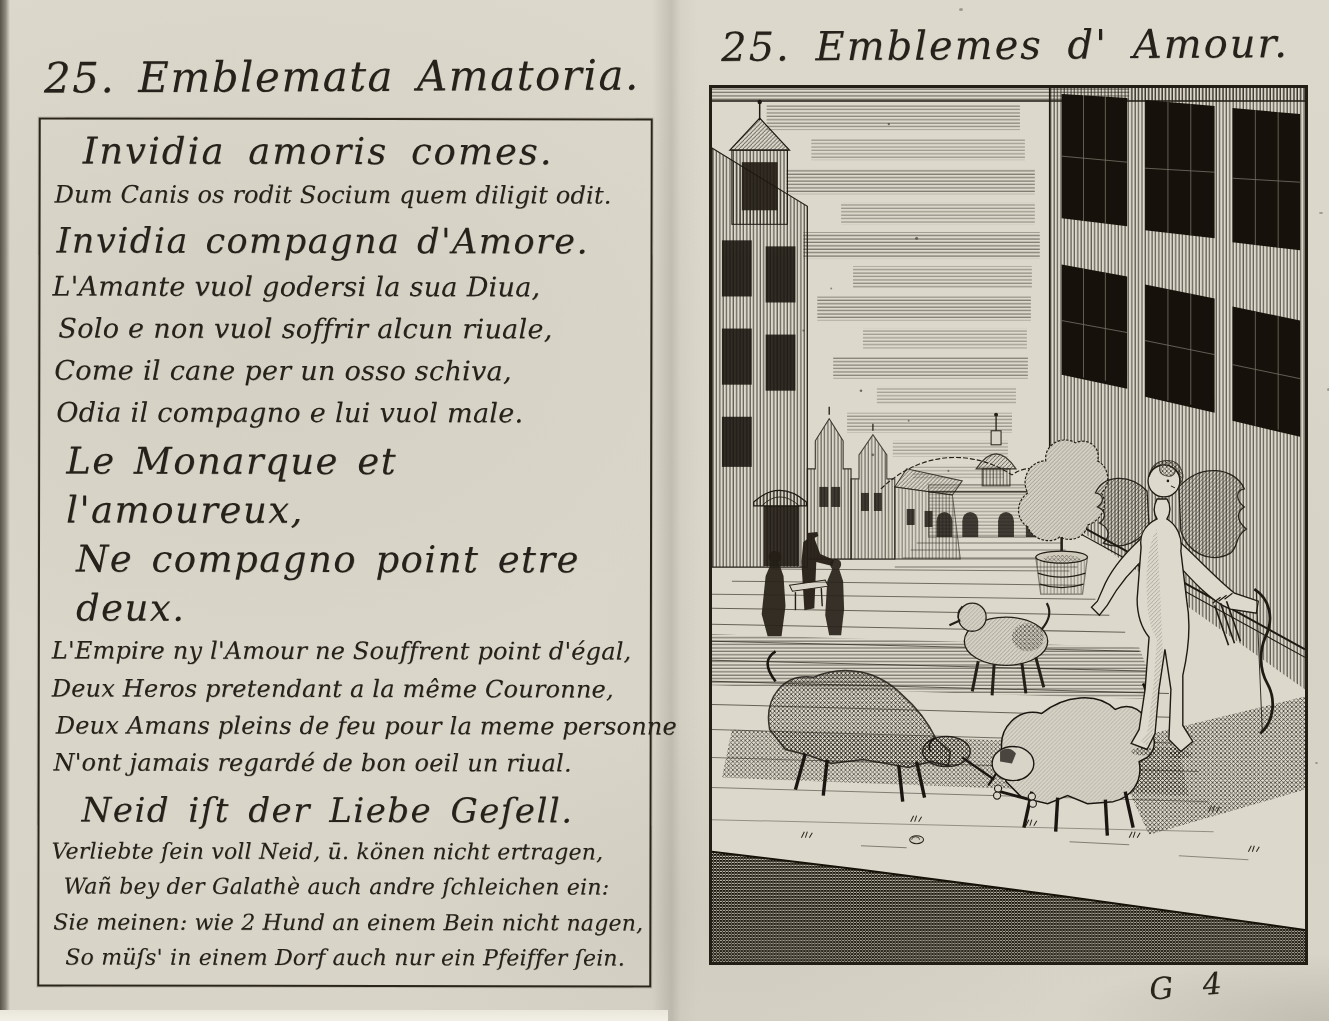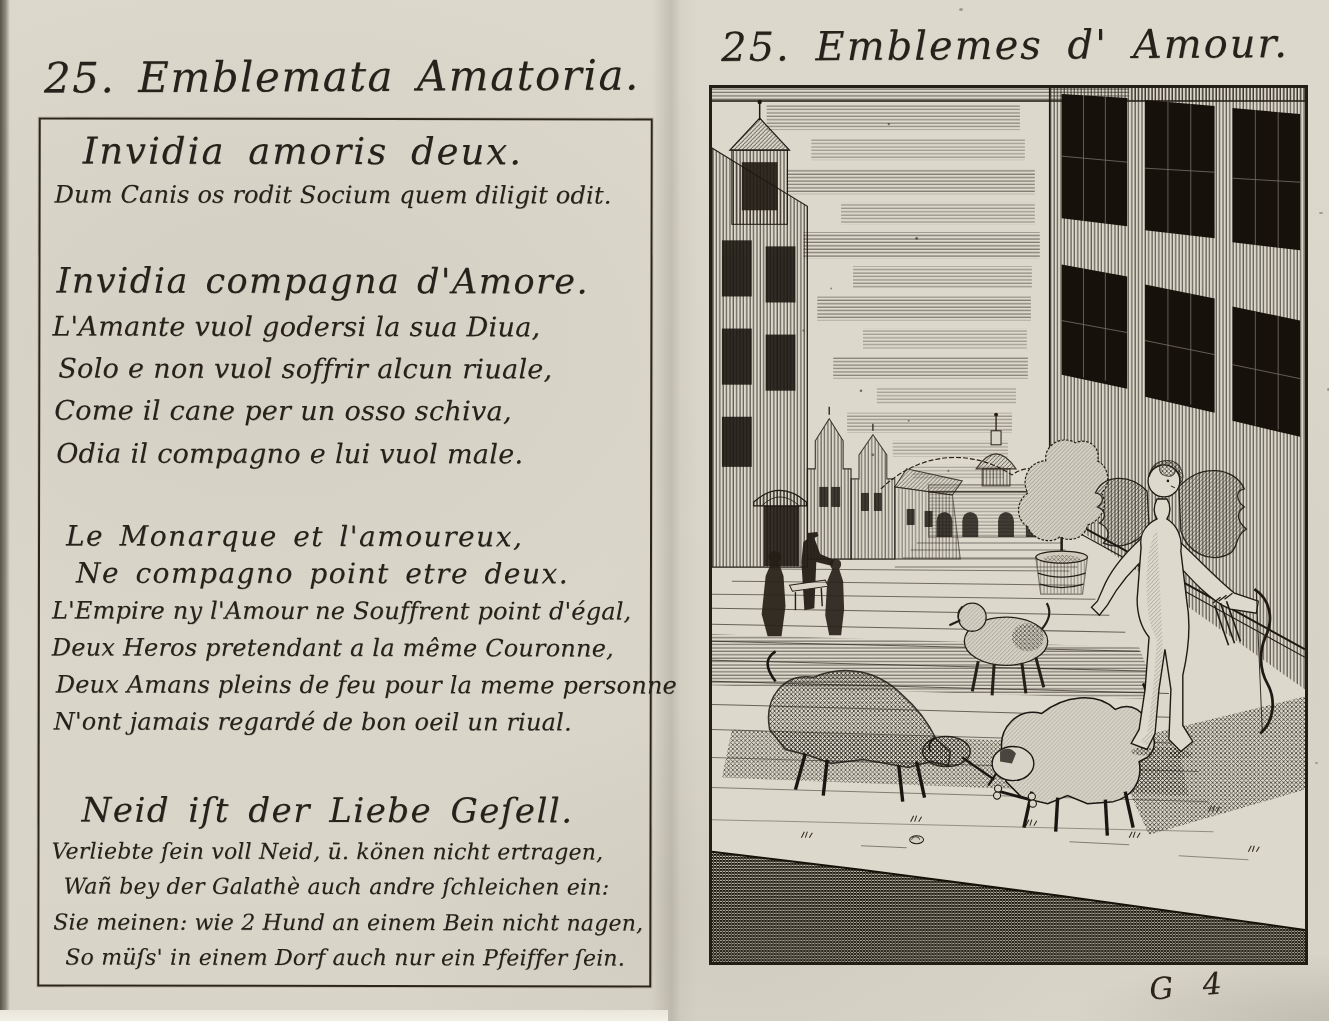"Invidia amoris deux." div.h-lat { text: deux -> comes }
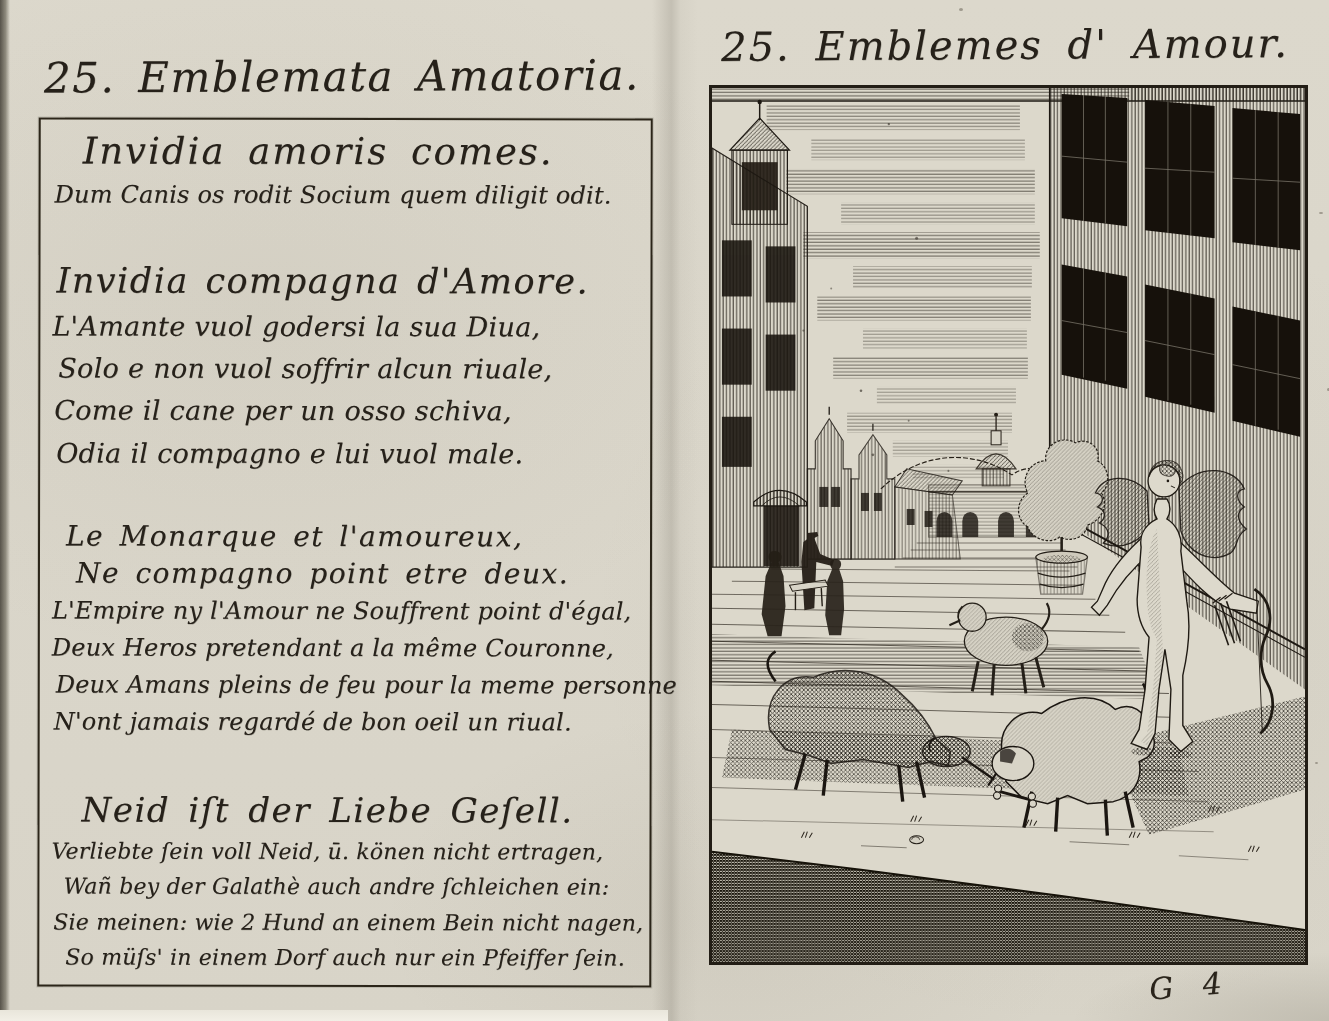"Le Monarque et l'amoureux," .h-fra { font-size: 28px -> 37px }
